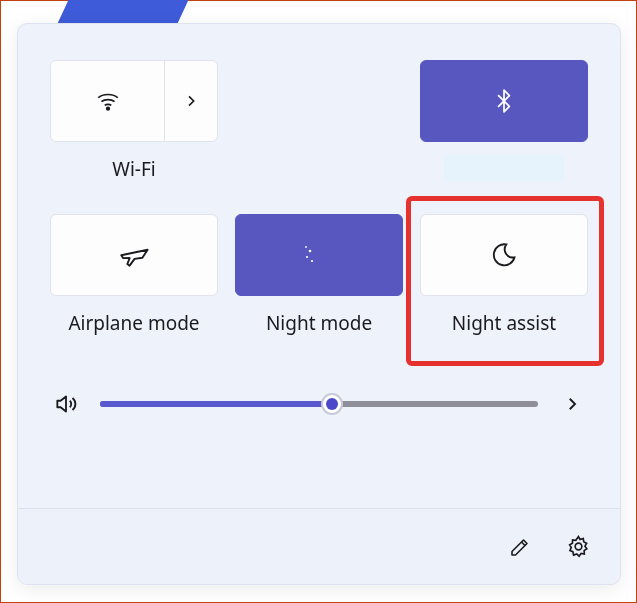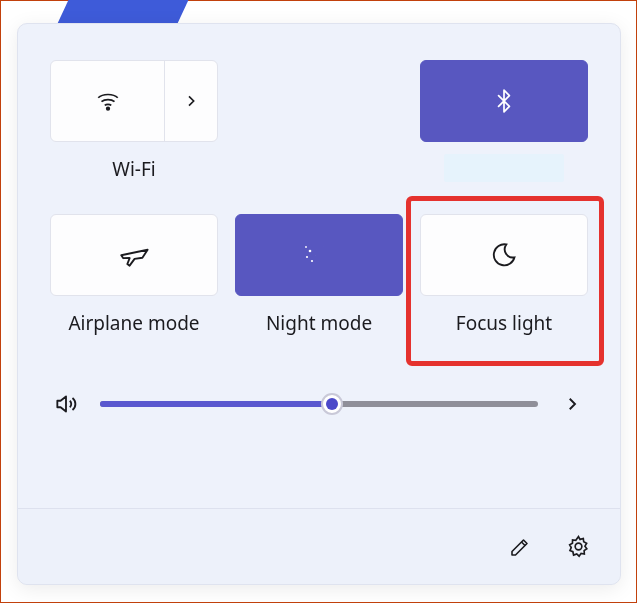"Focus light" div.tile-label { text: Focus light -> Night assist }
